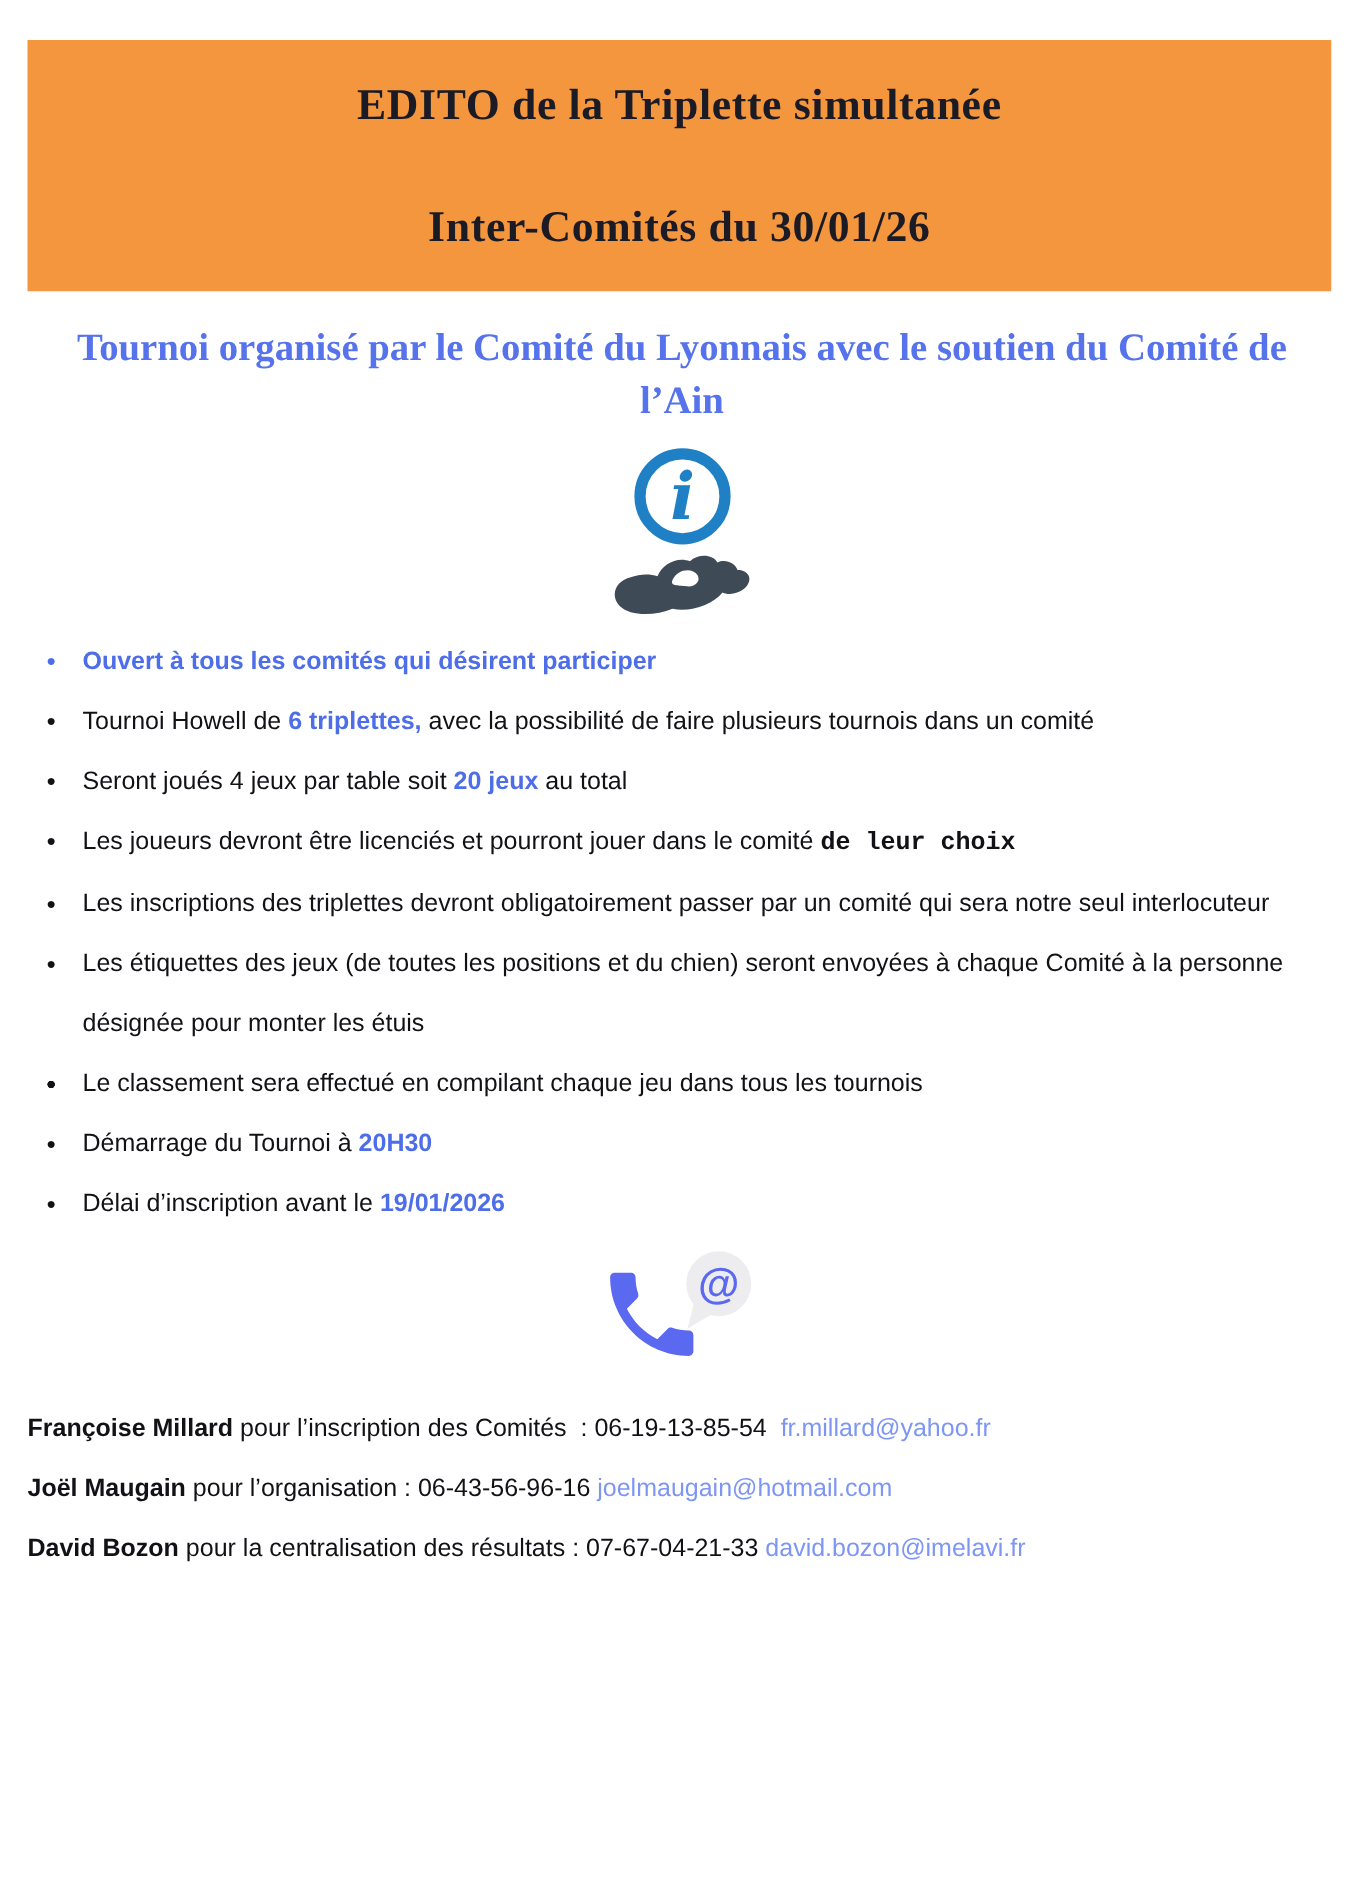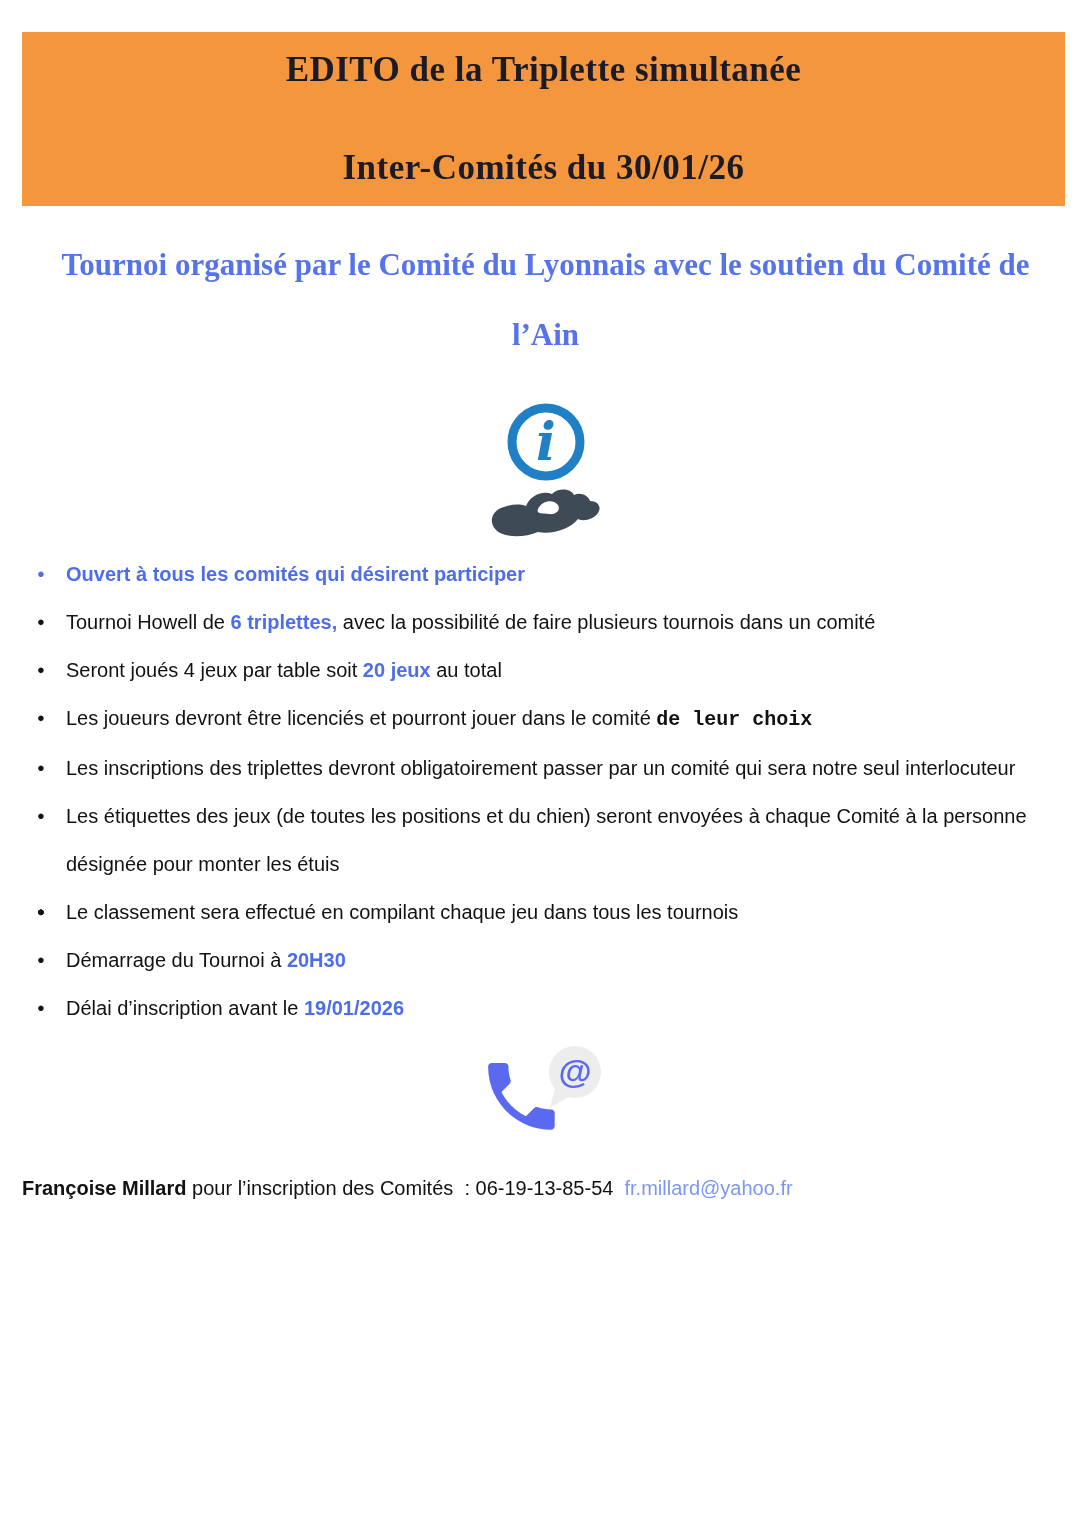"EDITO de la Triplette simultanée" .banner { height: 174px -> 201px }
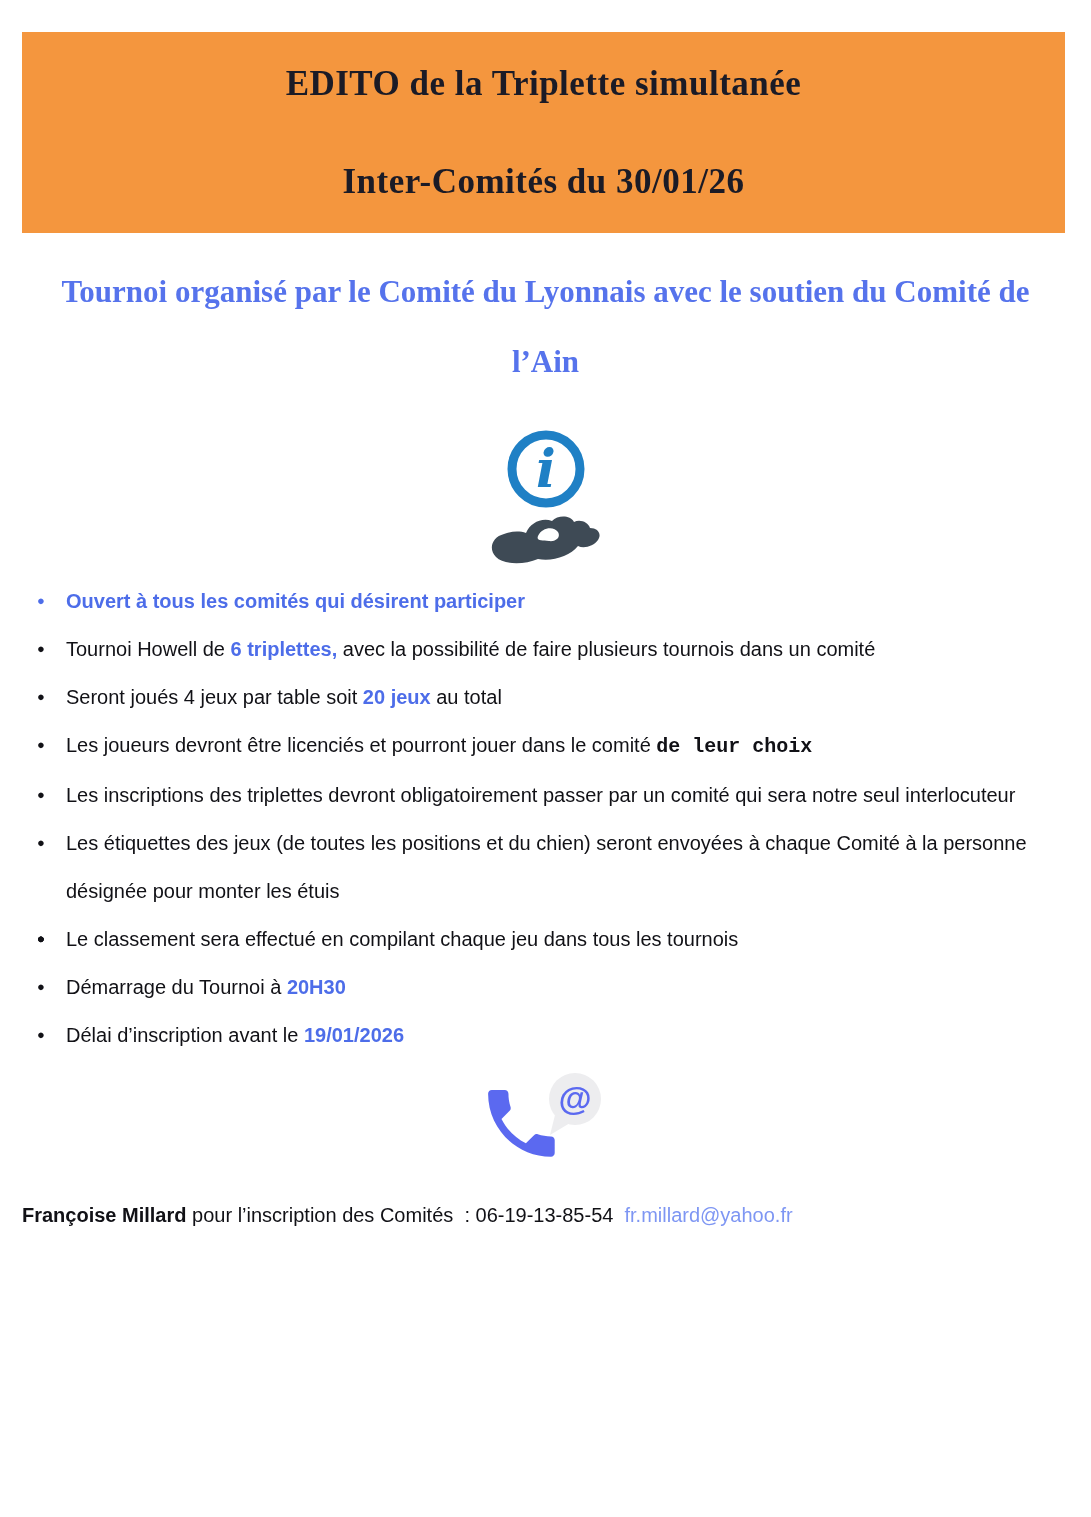"Tournoi organisé par le Comité" .subtitle { line-height: 70px -> 42px; margin: 24px auto 16px -> 24px auto 0 }
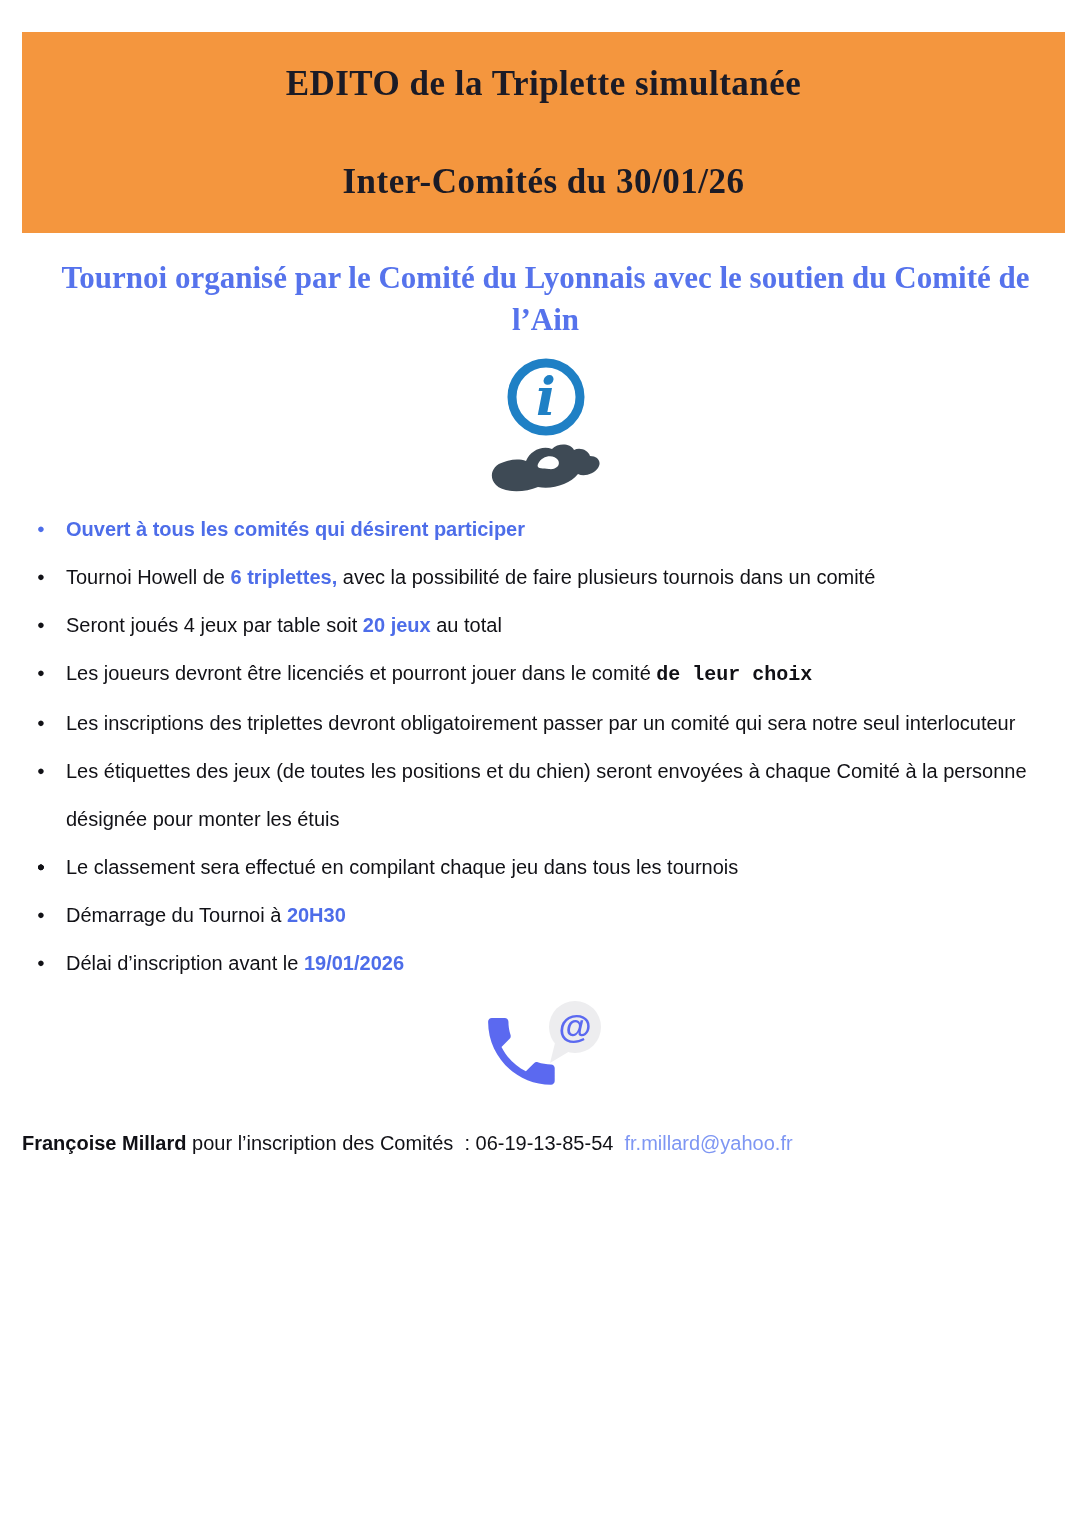"Joël Maugain pour l’organisation :" div.contact-line { html: none -> <div><span>Joël Maugain</span><span> pour l’organisation : 06-43-56-96-16 </span><a>joelmaugain@hotmail.com</a></div> }
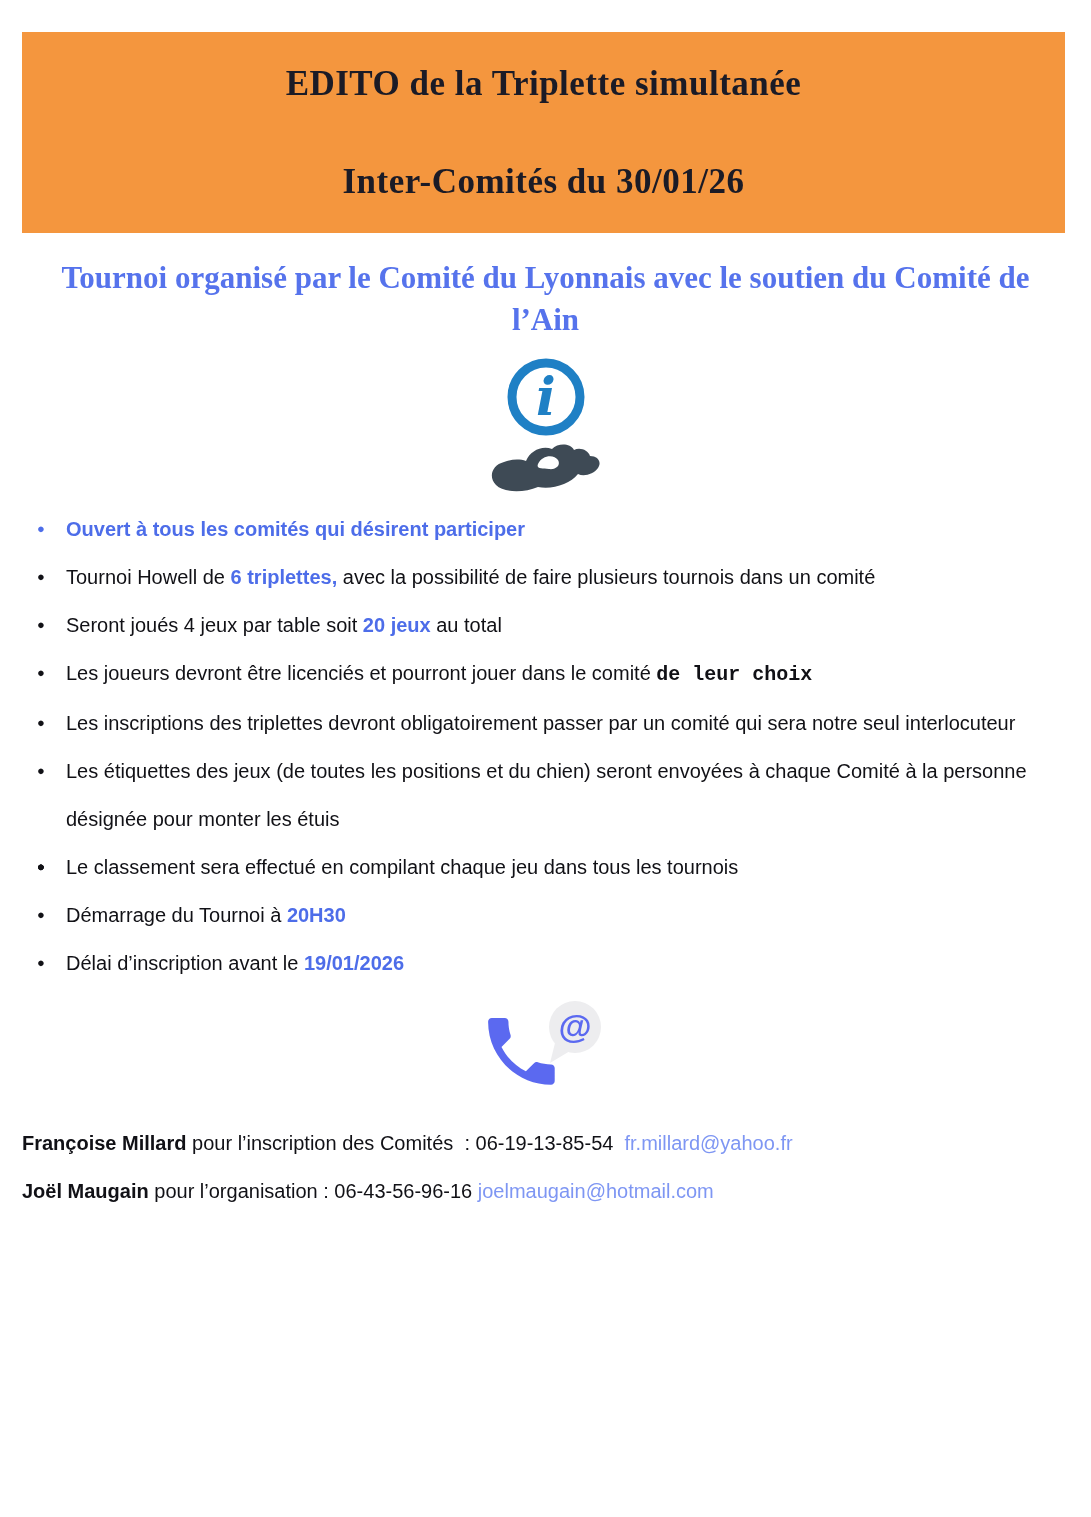"David Bozon pour la centralisation" div.contact-line { html: none -> <div><span>David Bozon</span><span> pour la centralisation des résultats : 07-67-04-21-33 </span><a>david.bozon@imelavi.fr</a></div> }
